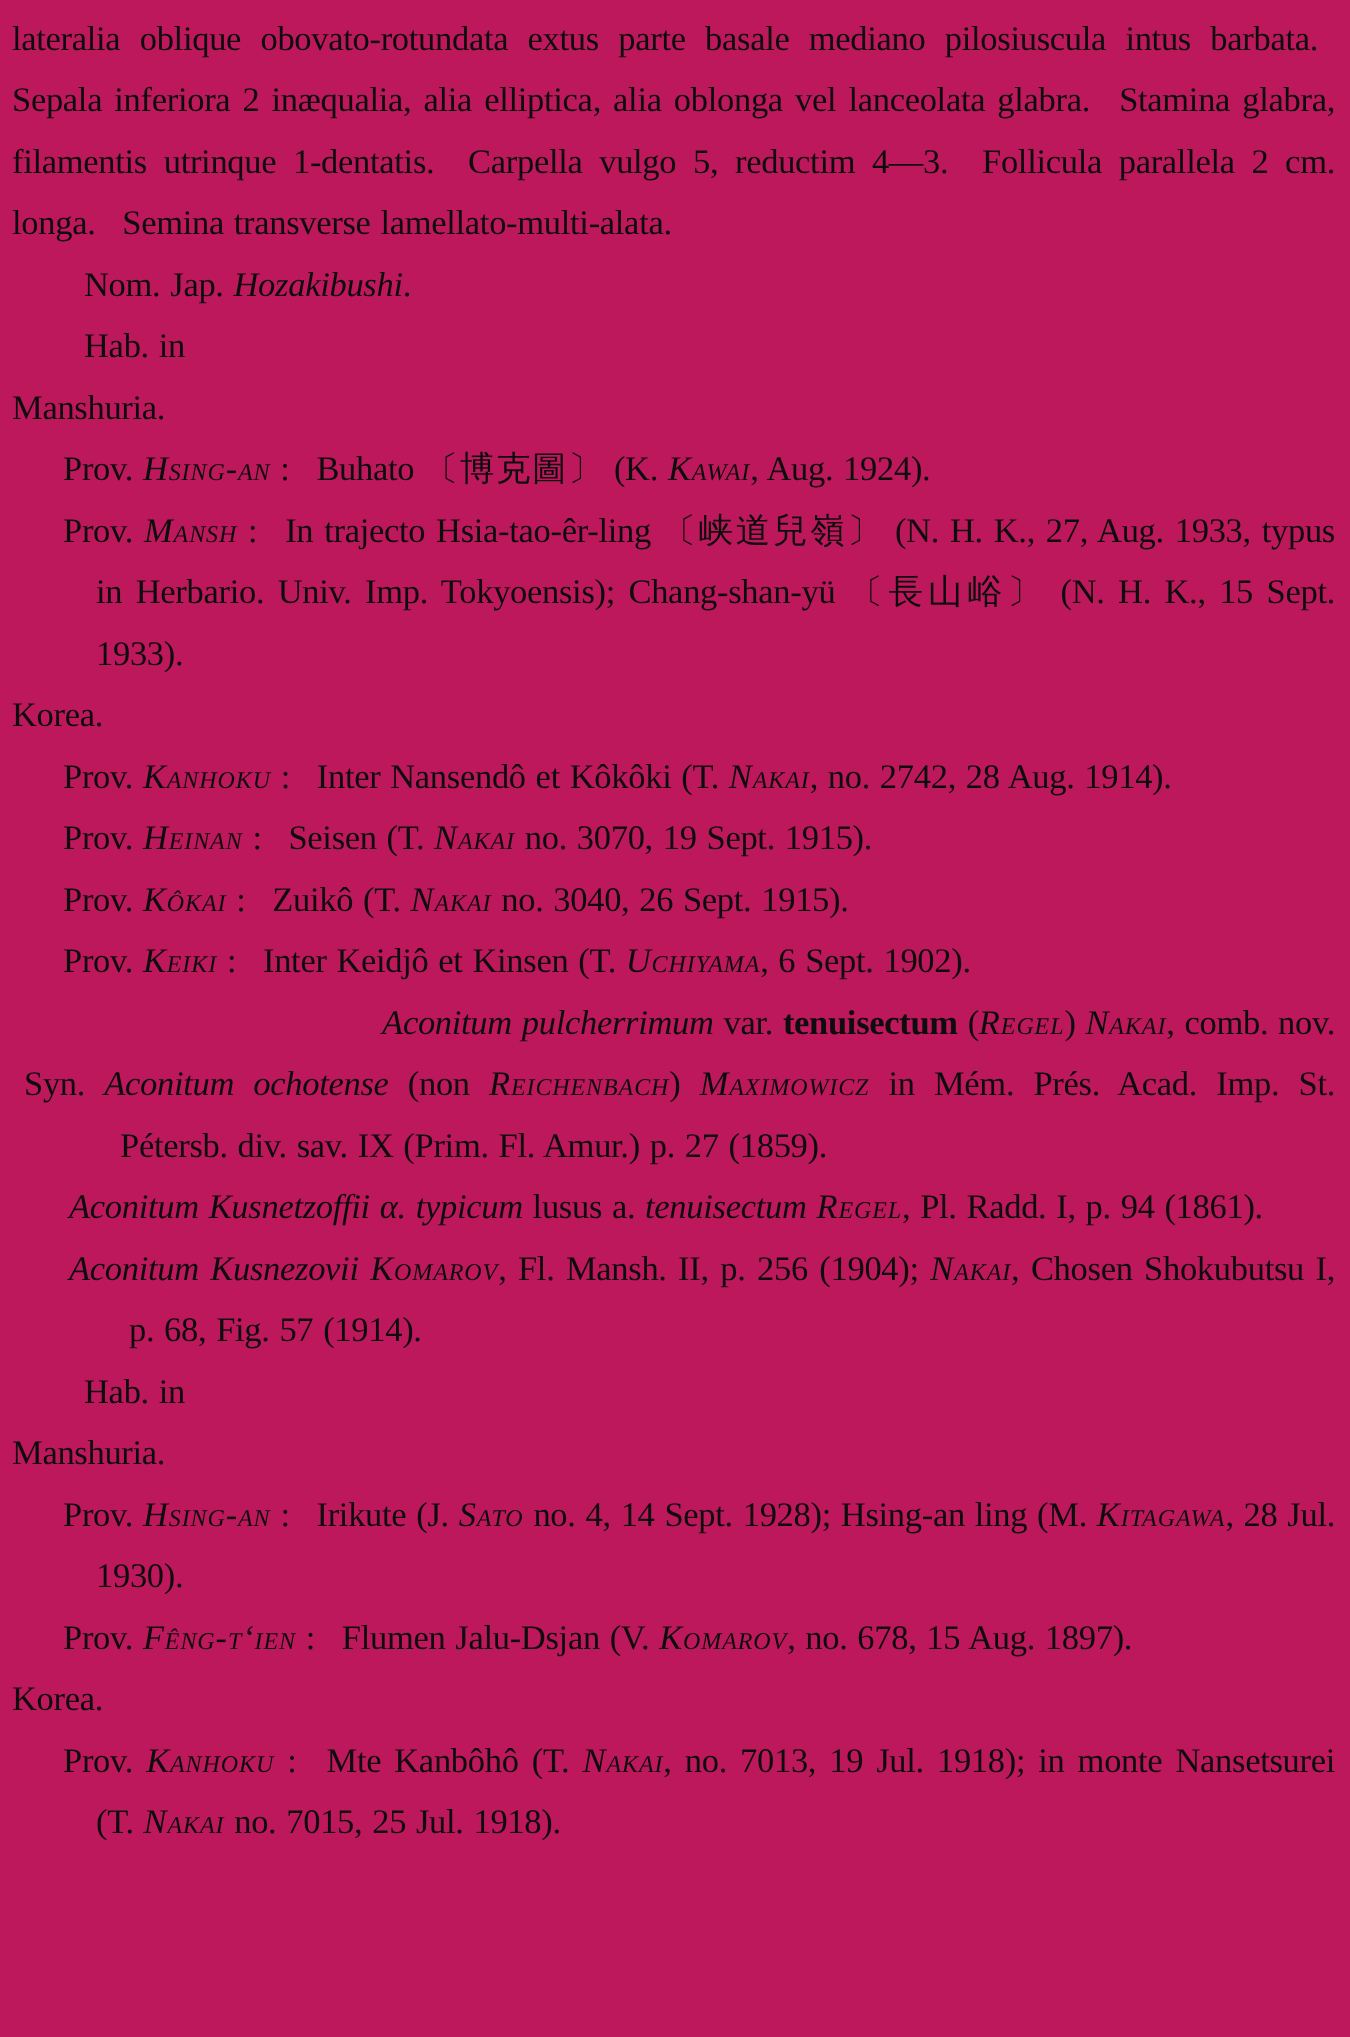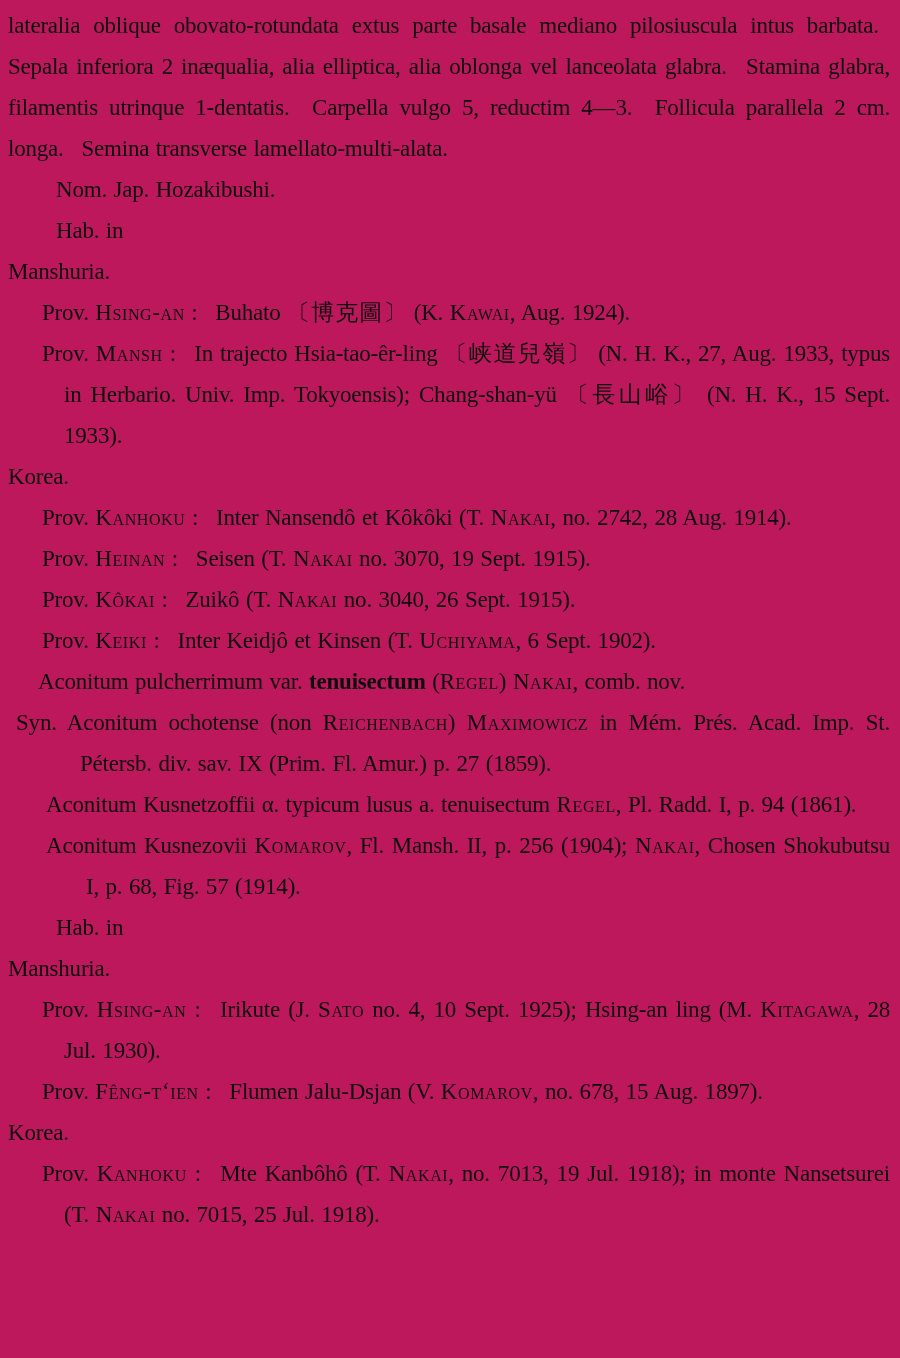"Hozakibushi" .it { font-style: none -> italic }
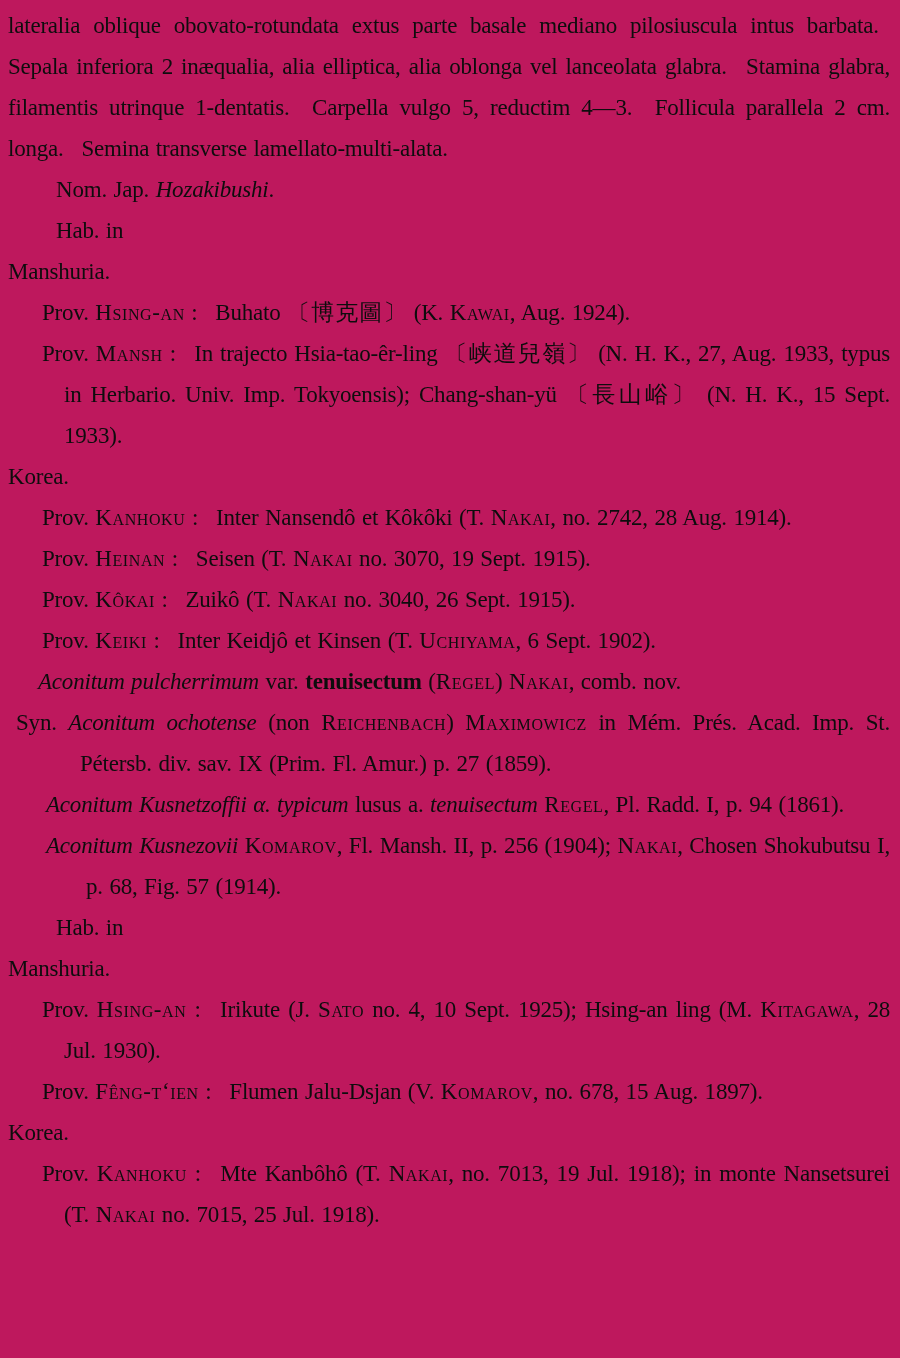"Hsing-an" .sc { font-style: none -> italic }
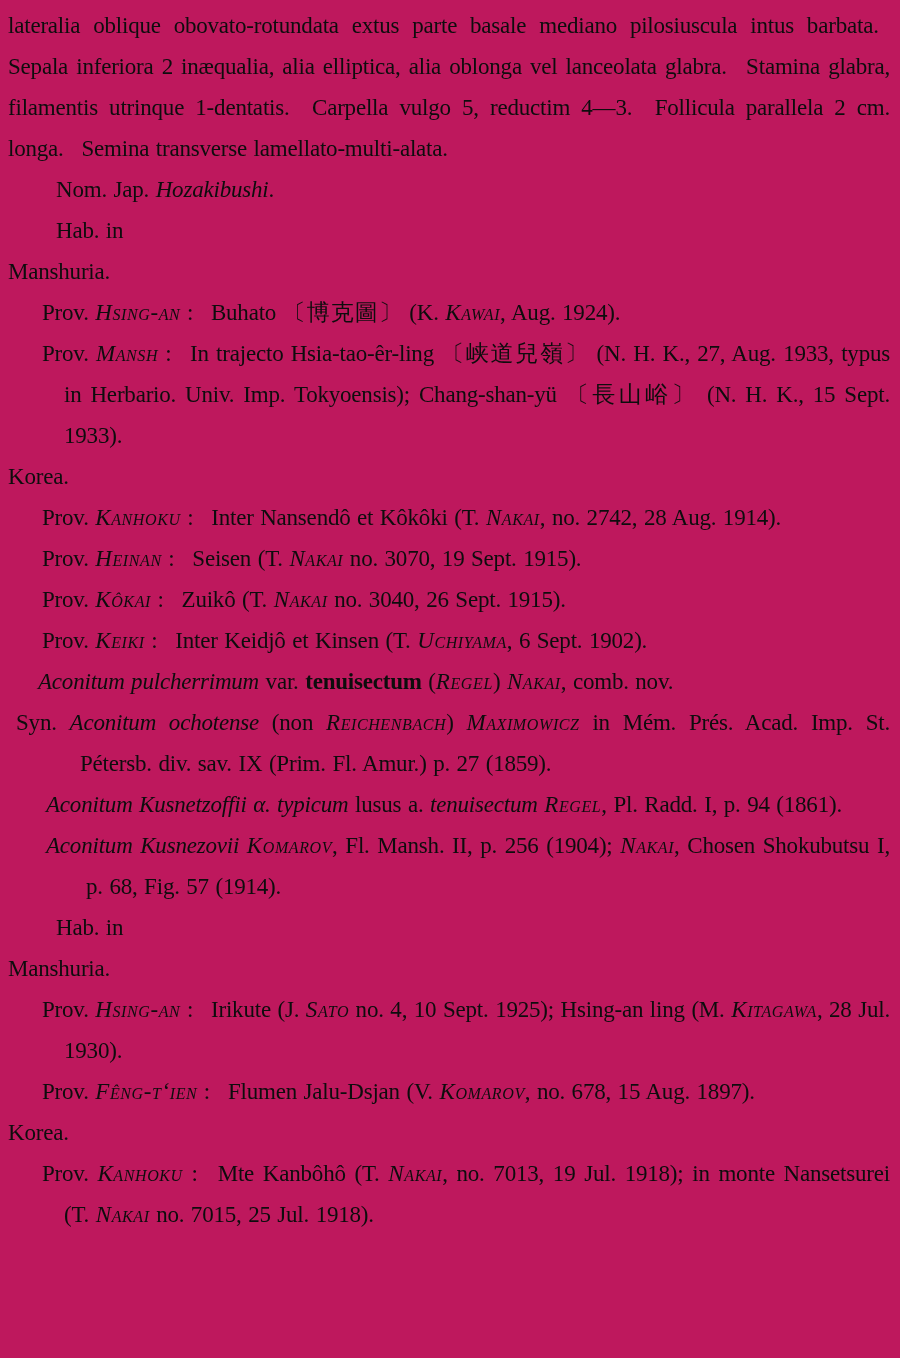"Aconitum pulcherrimum var. tenuisectum" .species { text-align: none -> right }
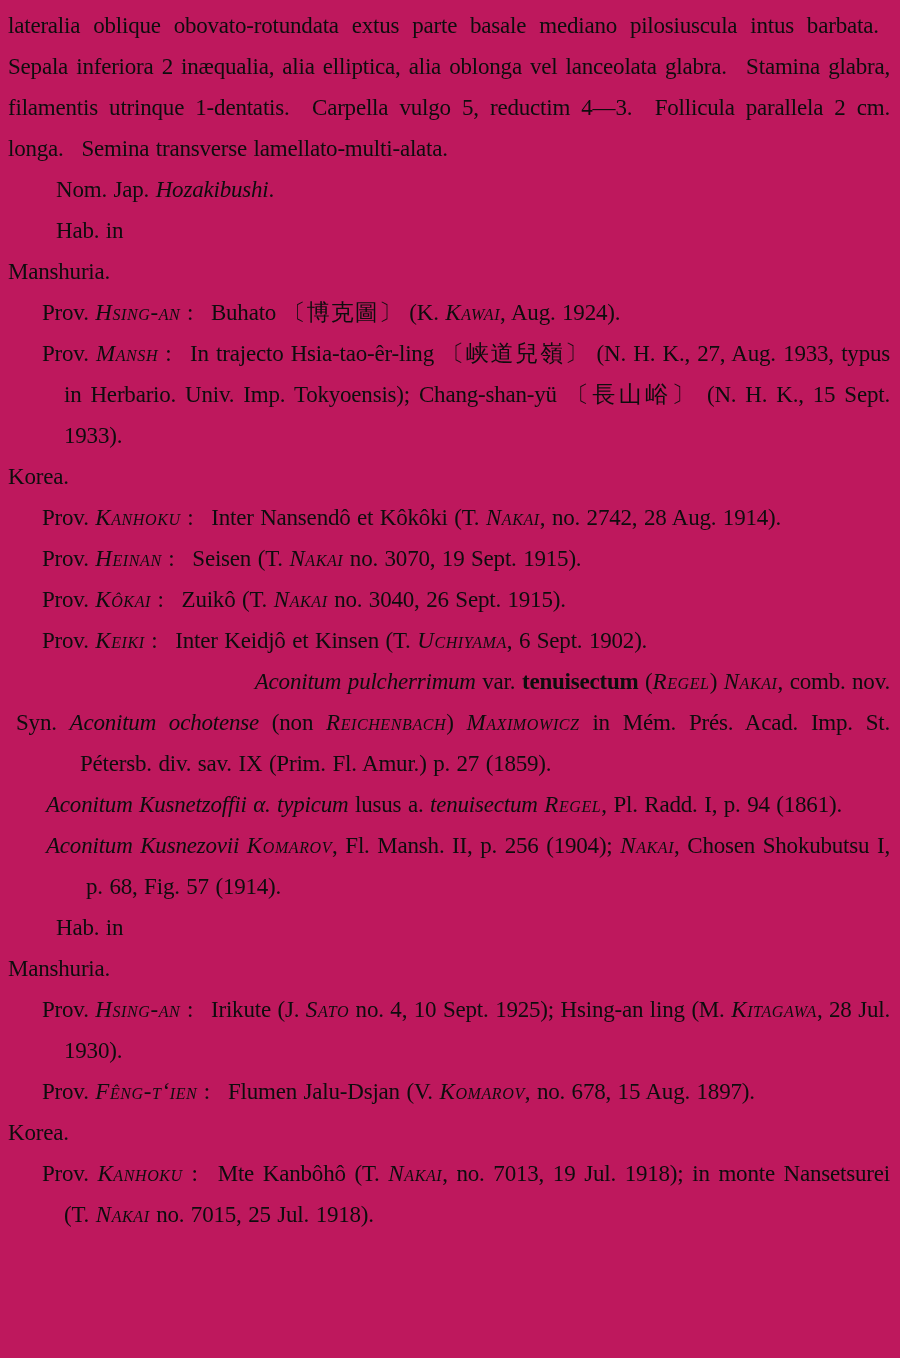"no. 4, 10 Sept. 1925);" span { text: 10 Sept. 1925 -> 14 Sept. 1928 }
